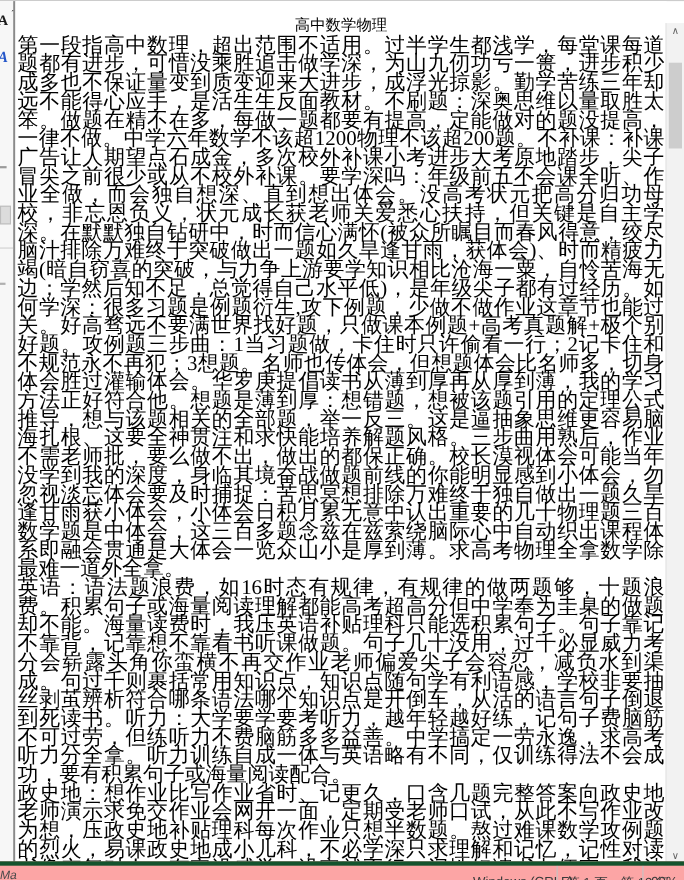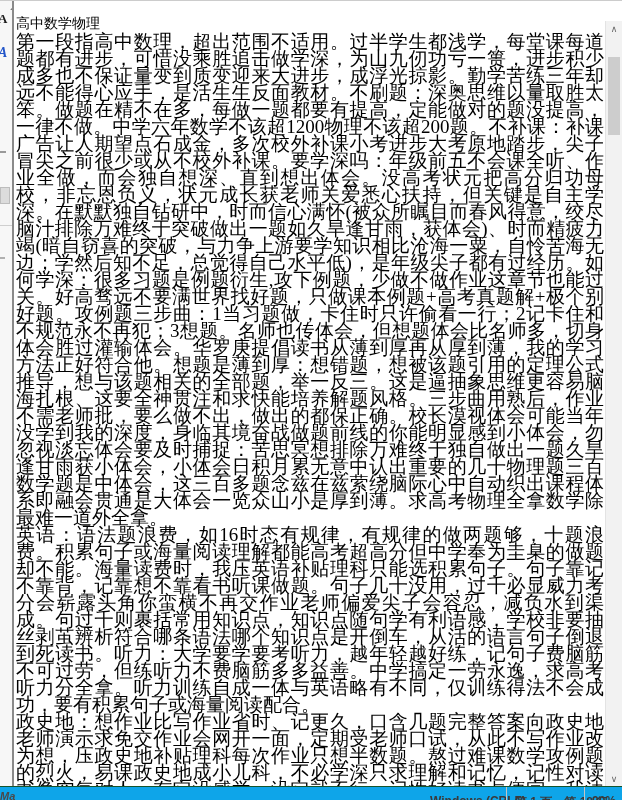"高中数学物理" .title { text-align: left -> center }
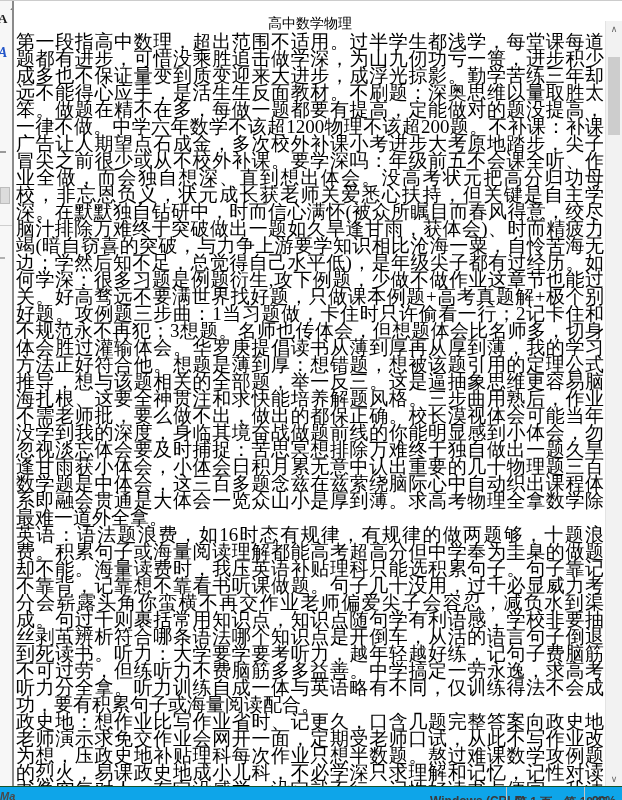"Ma" .statusbar { background: #0ea5e9 -> #fca5a5; border-top: 1px solid #14532d -> 4px solid #14532d; font-weight: bold -> none }
